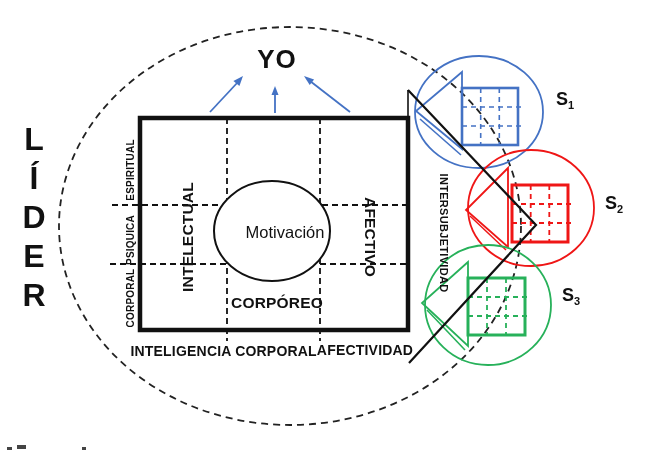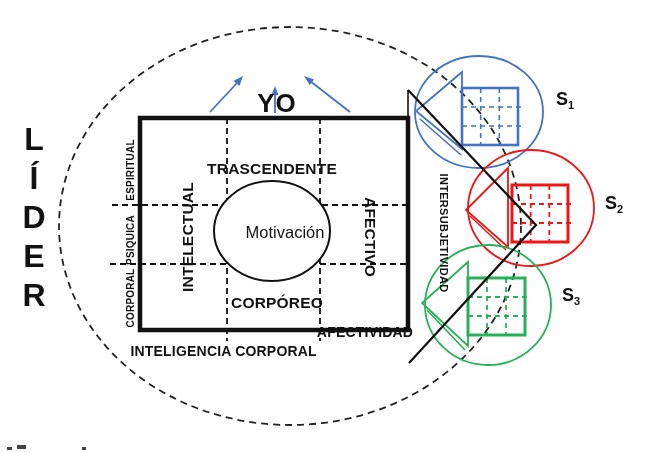"YO" div.pos { margin-top: 44px -> none }
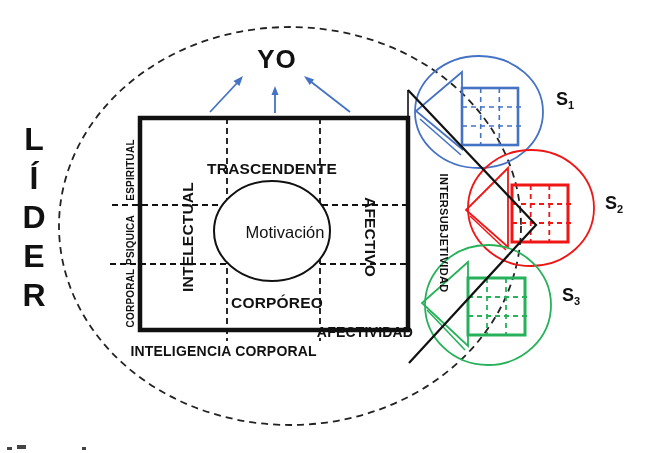"TRASCENDENTE" div.pos { html: <div>TRASCENDENTE</div> -> none }
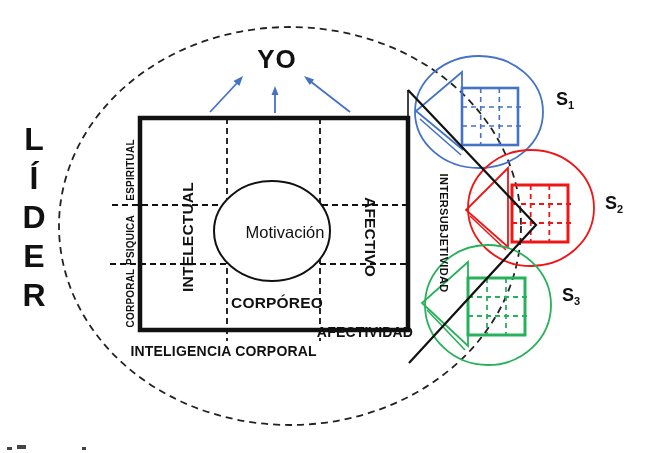"AFECTIVIDAD" div.pos { top: 332px -> 350px }
